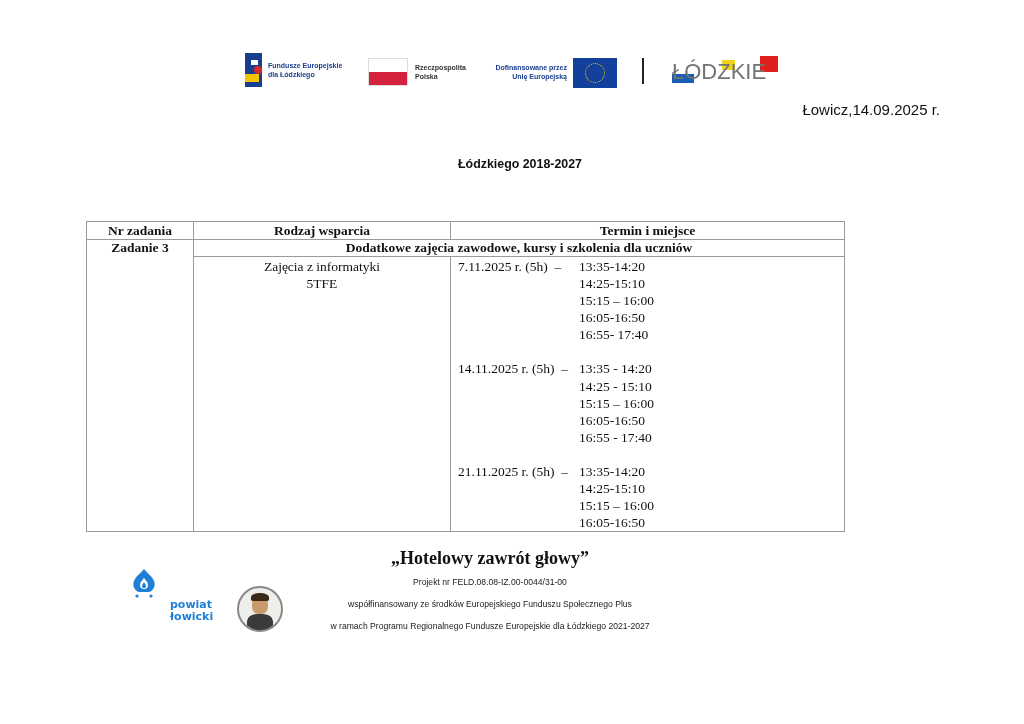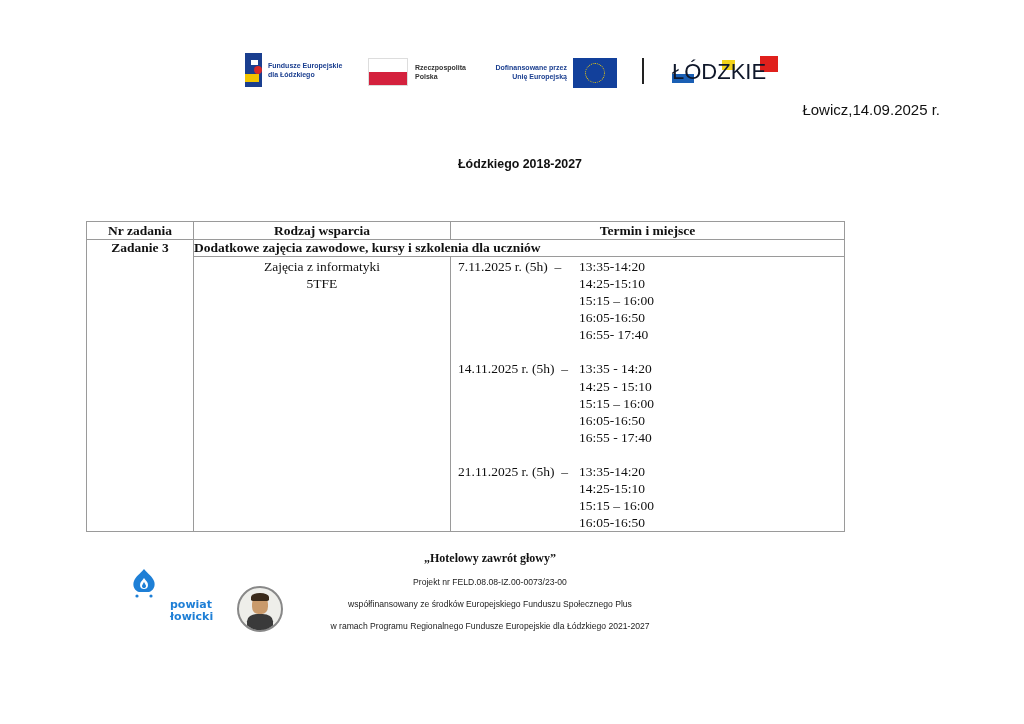"ŁÓDZKIE" .lodz-logo .word { color: #0f172a -> #737373 }
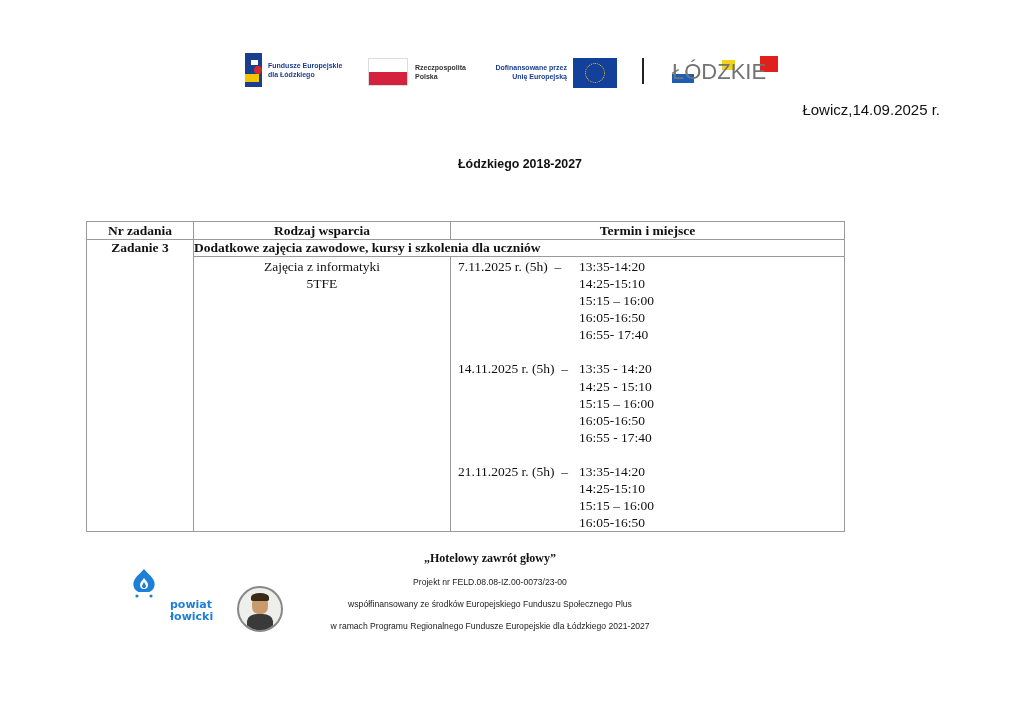"Dodatkowe zajęcia zawodowe, kursy i" td { text-align: left -> center }
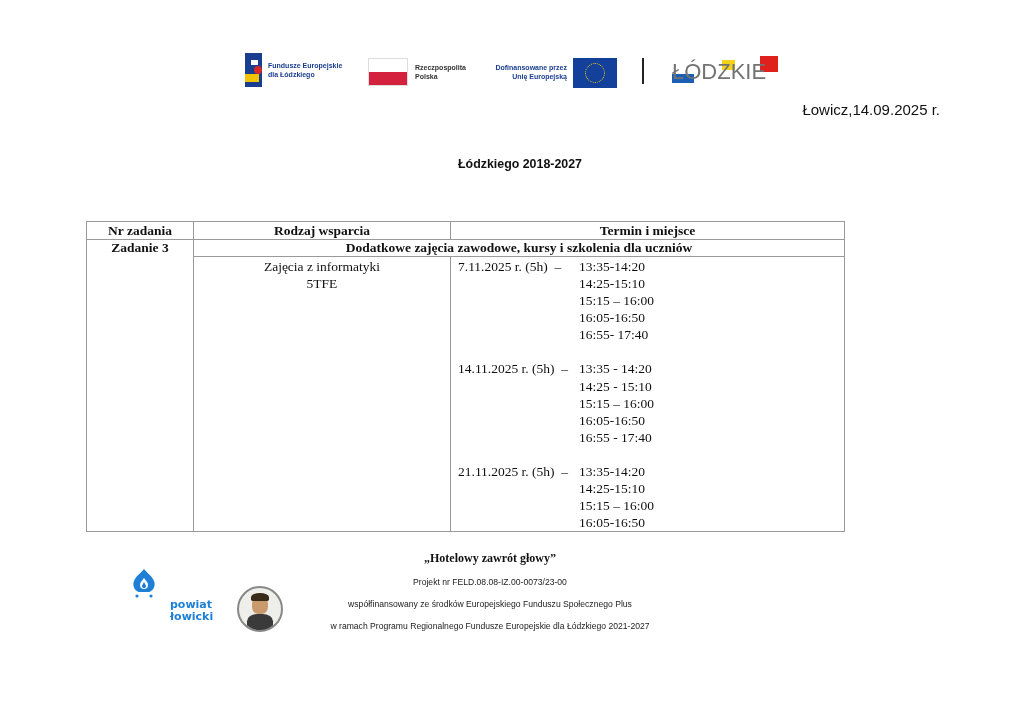"„Hotelowy zawrót głowy”" .footer-title { font-size: 12px -> 18px }
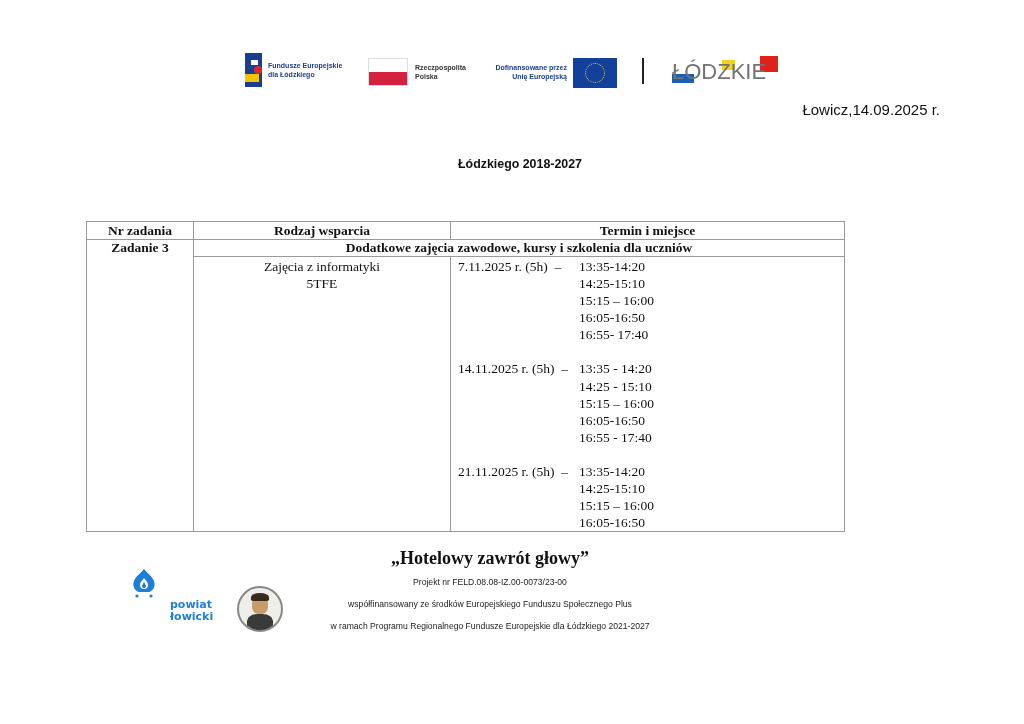"Projekt nr FELD.08.08-IZ.00-0073/23-00" div.footer-line { text: FELD.08.08-IZ.00-0073/23-00 -> FELD.08.08-IZ.00-0044/31-00 }
